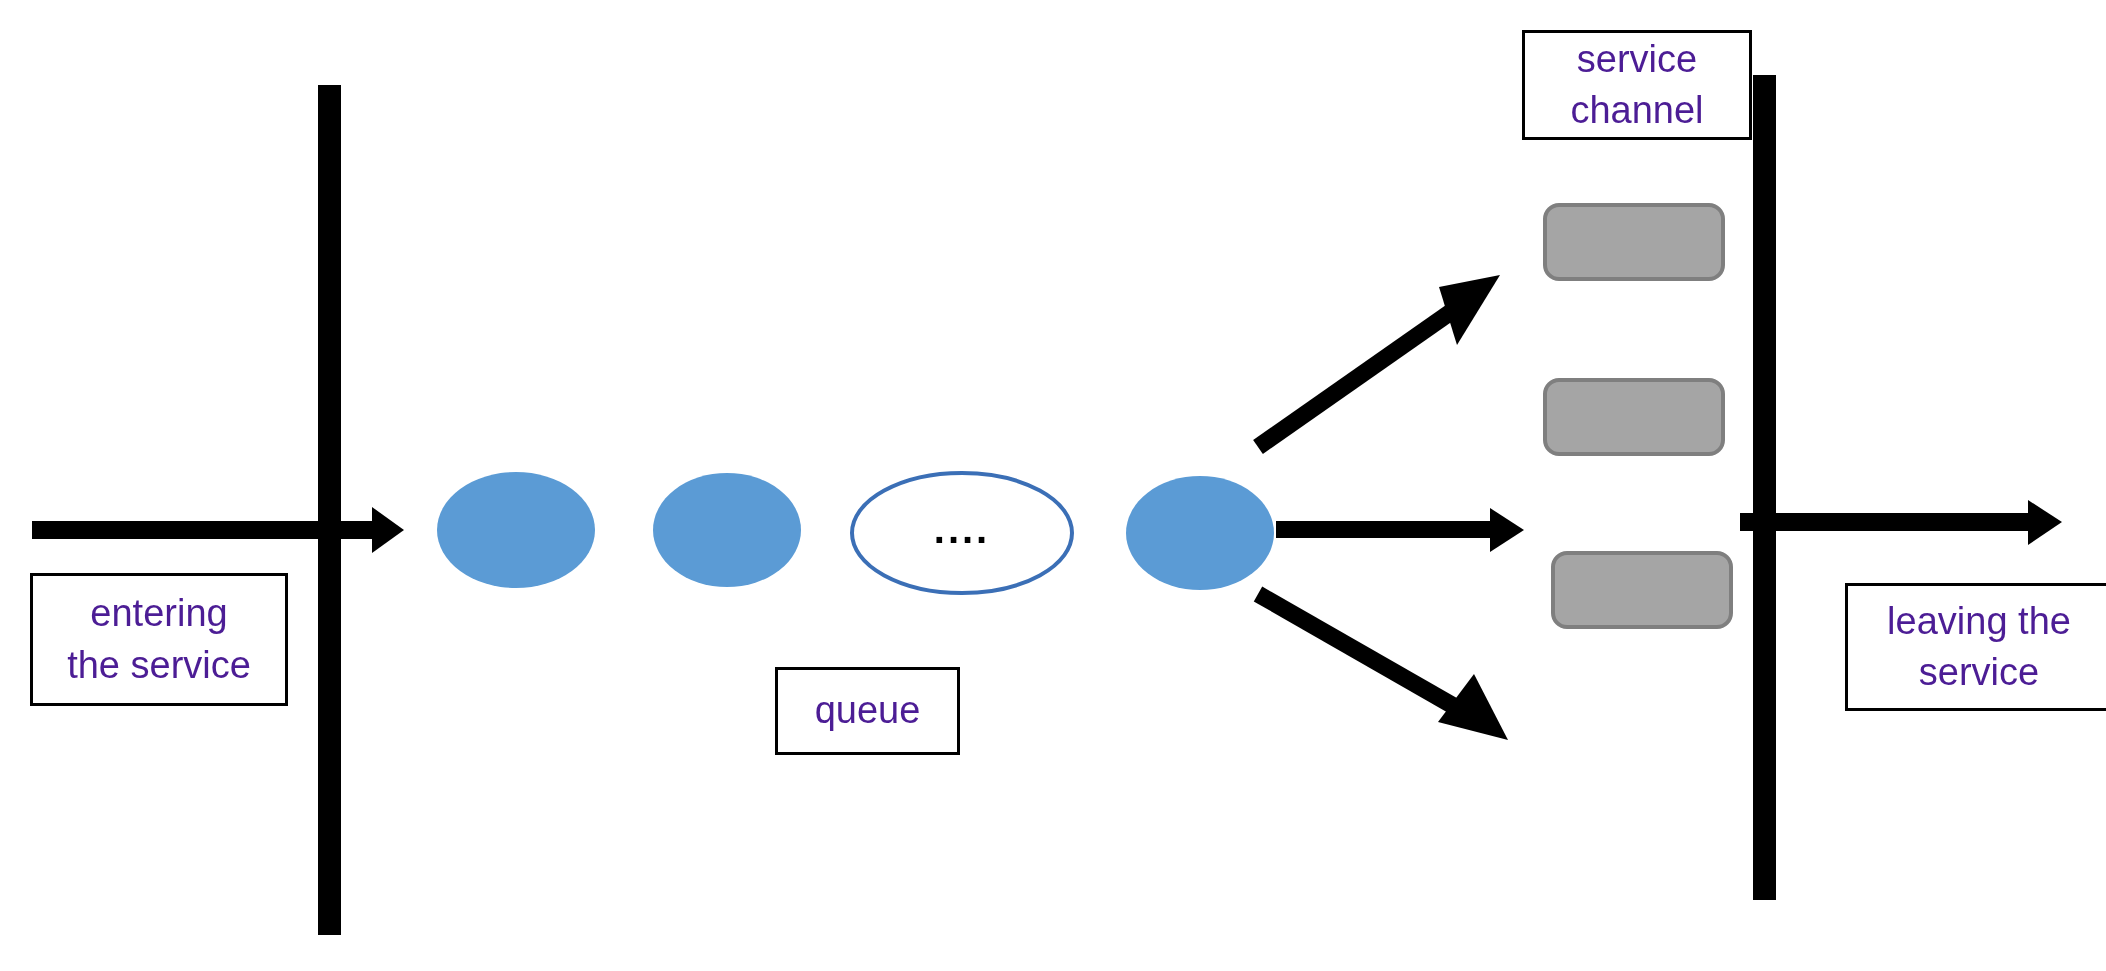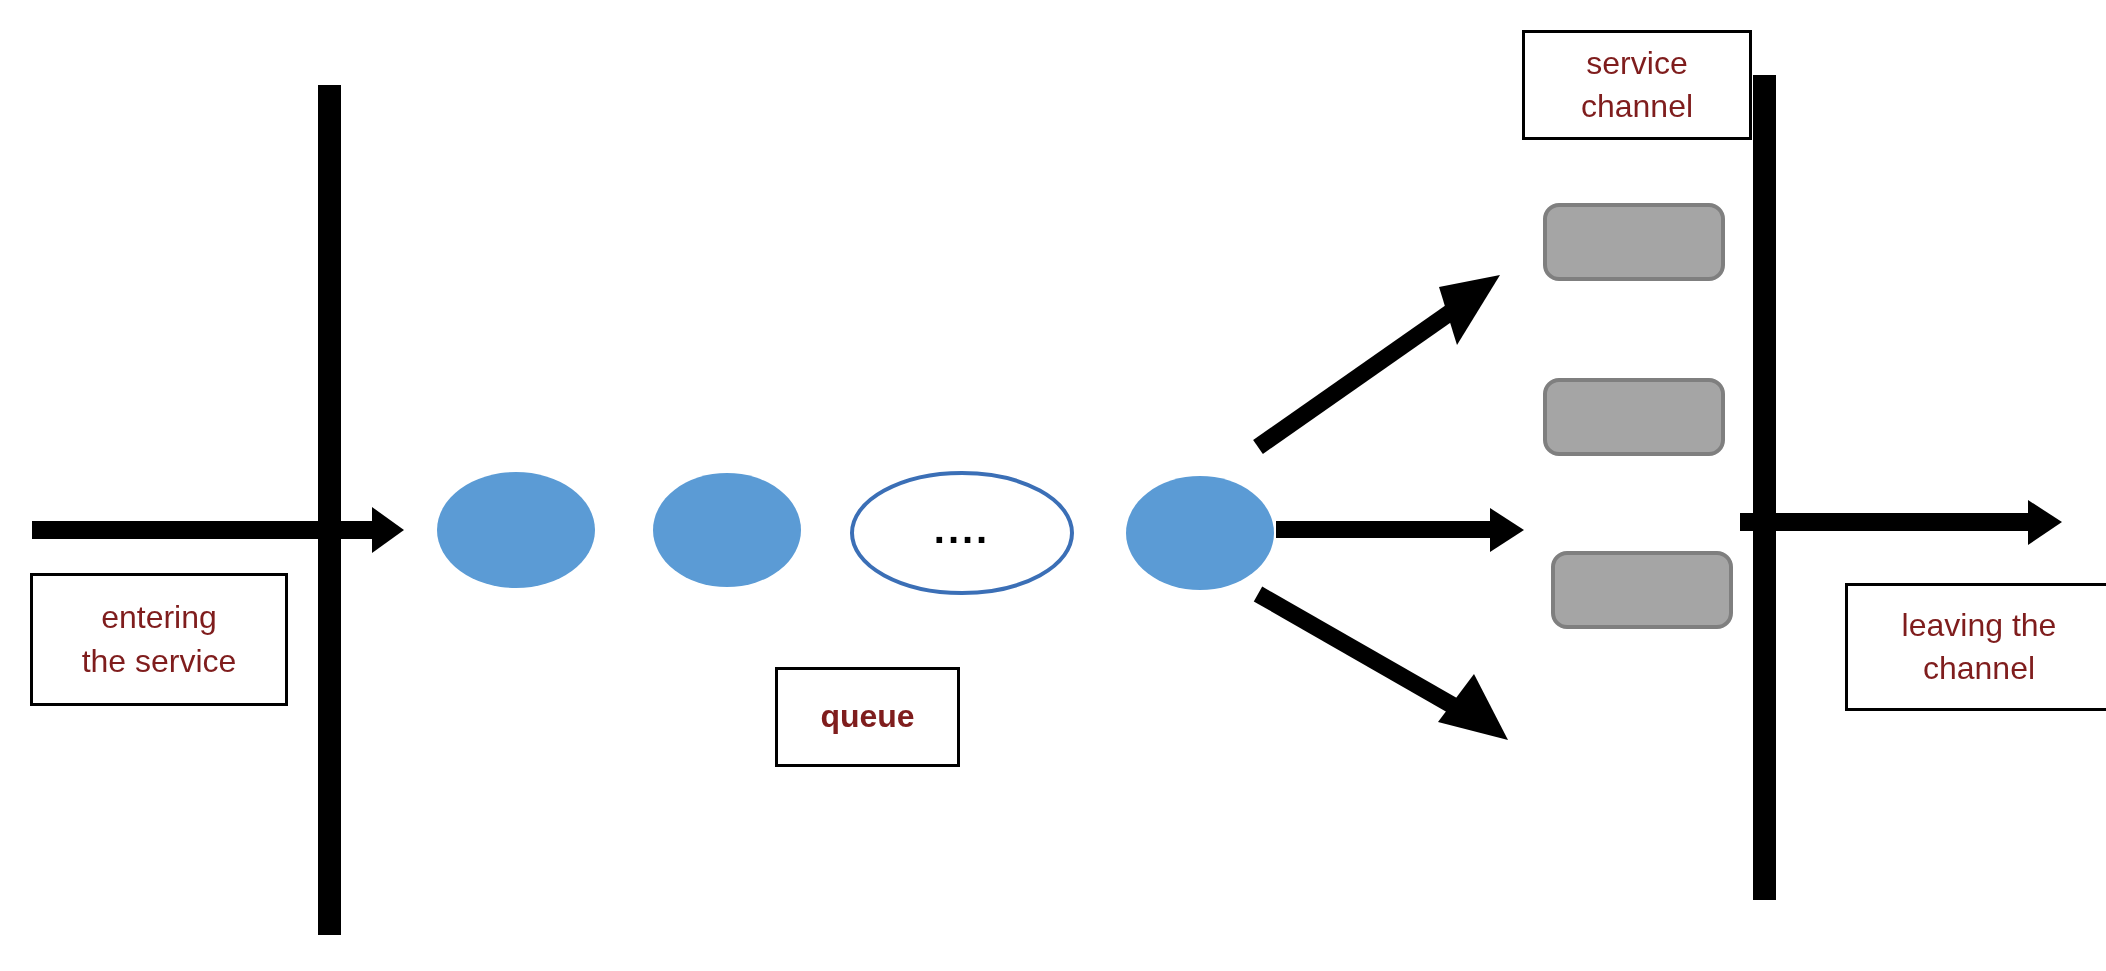"service" .label-box { color: #7f1d1d -> #4c1d95; font-size: 32px -> 38px }
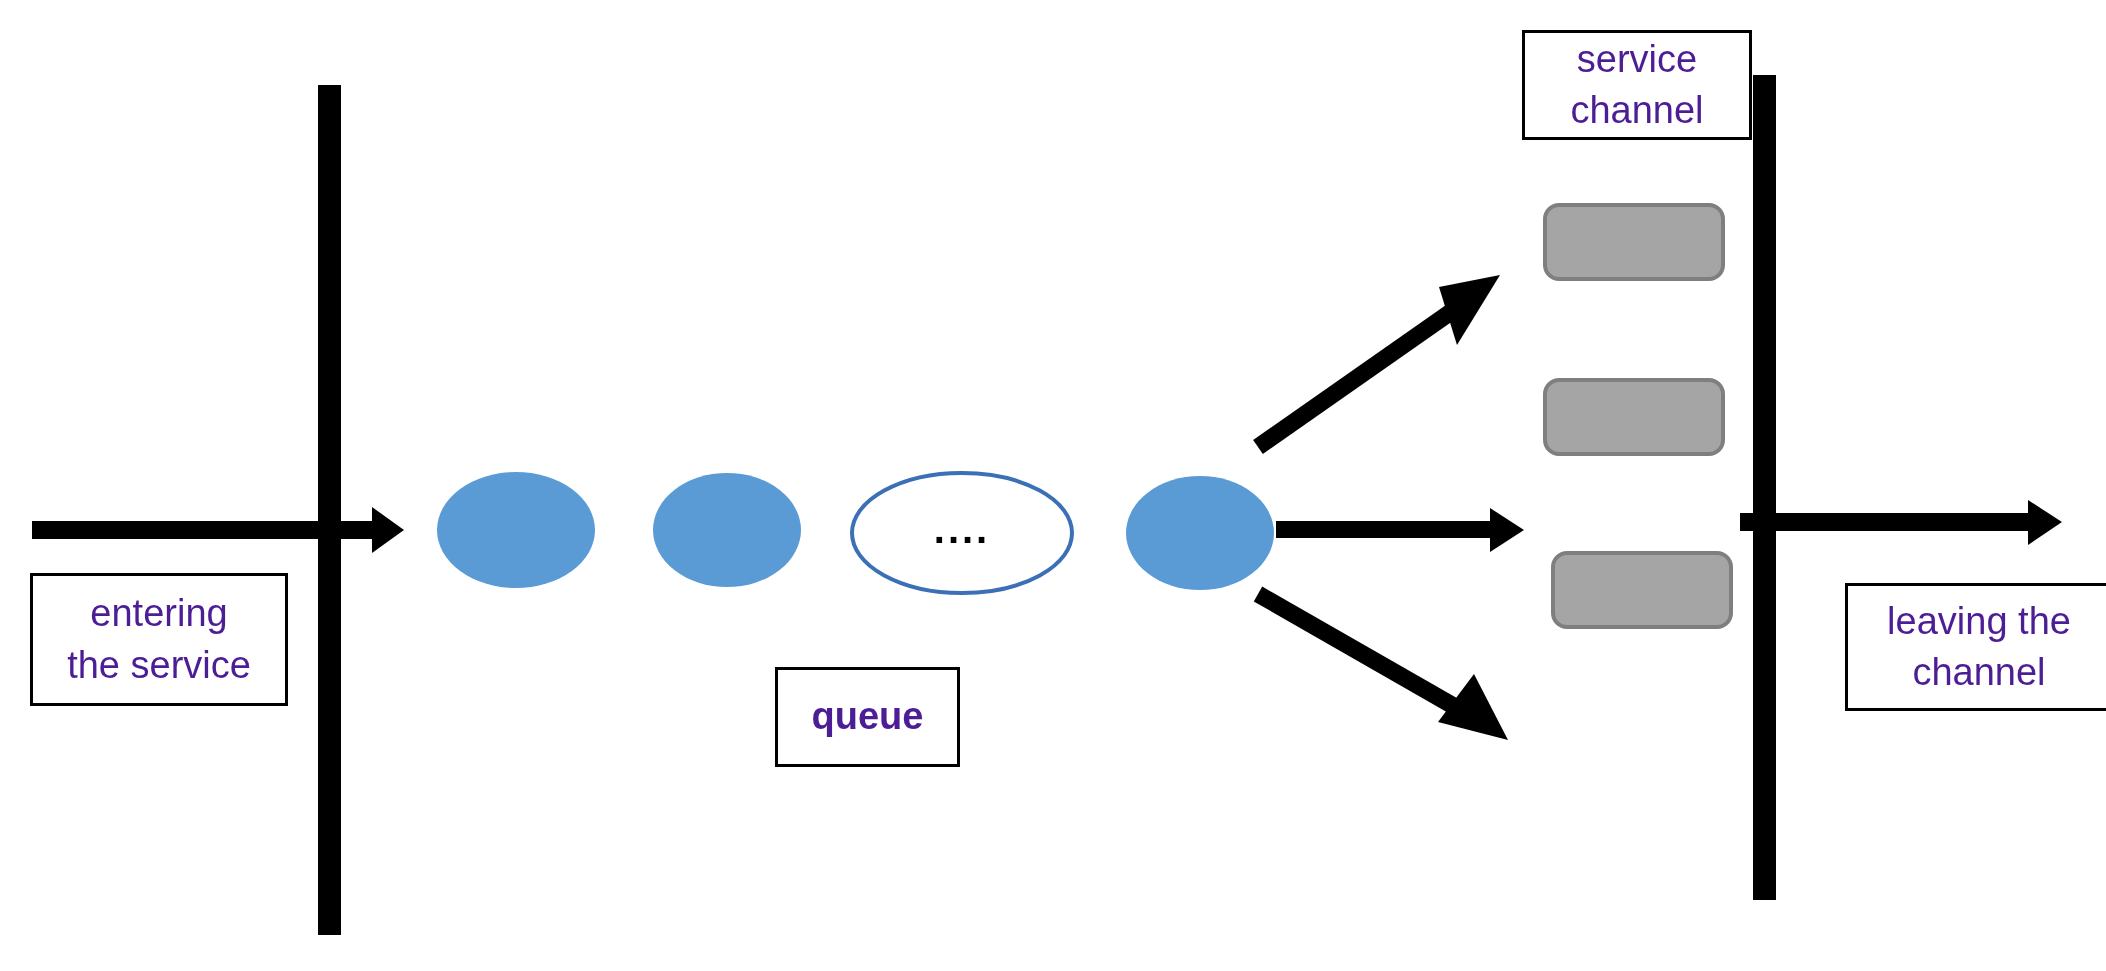"leaving the" span.lbl-text { text: channel -> service }
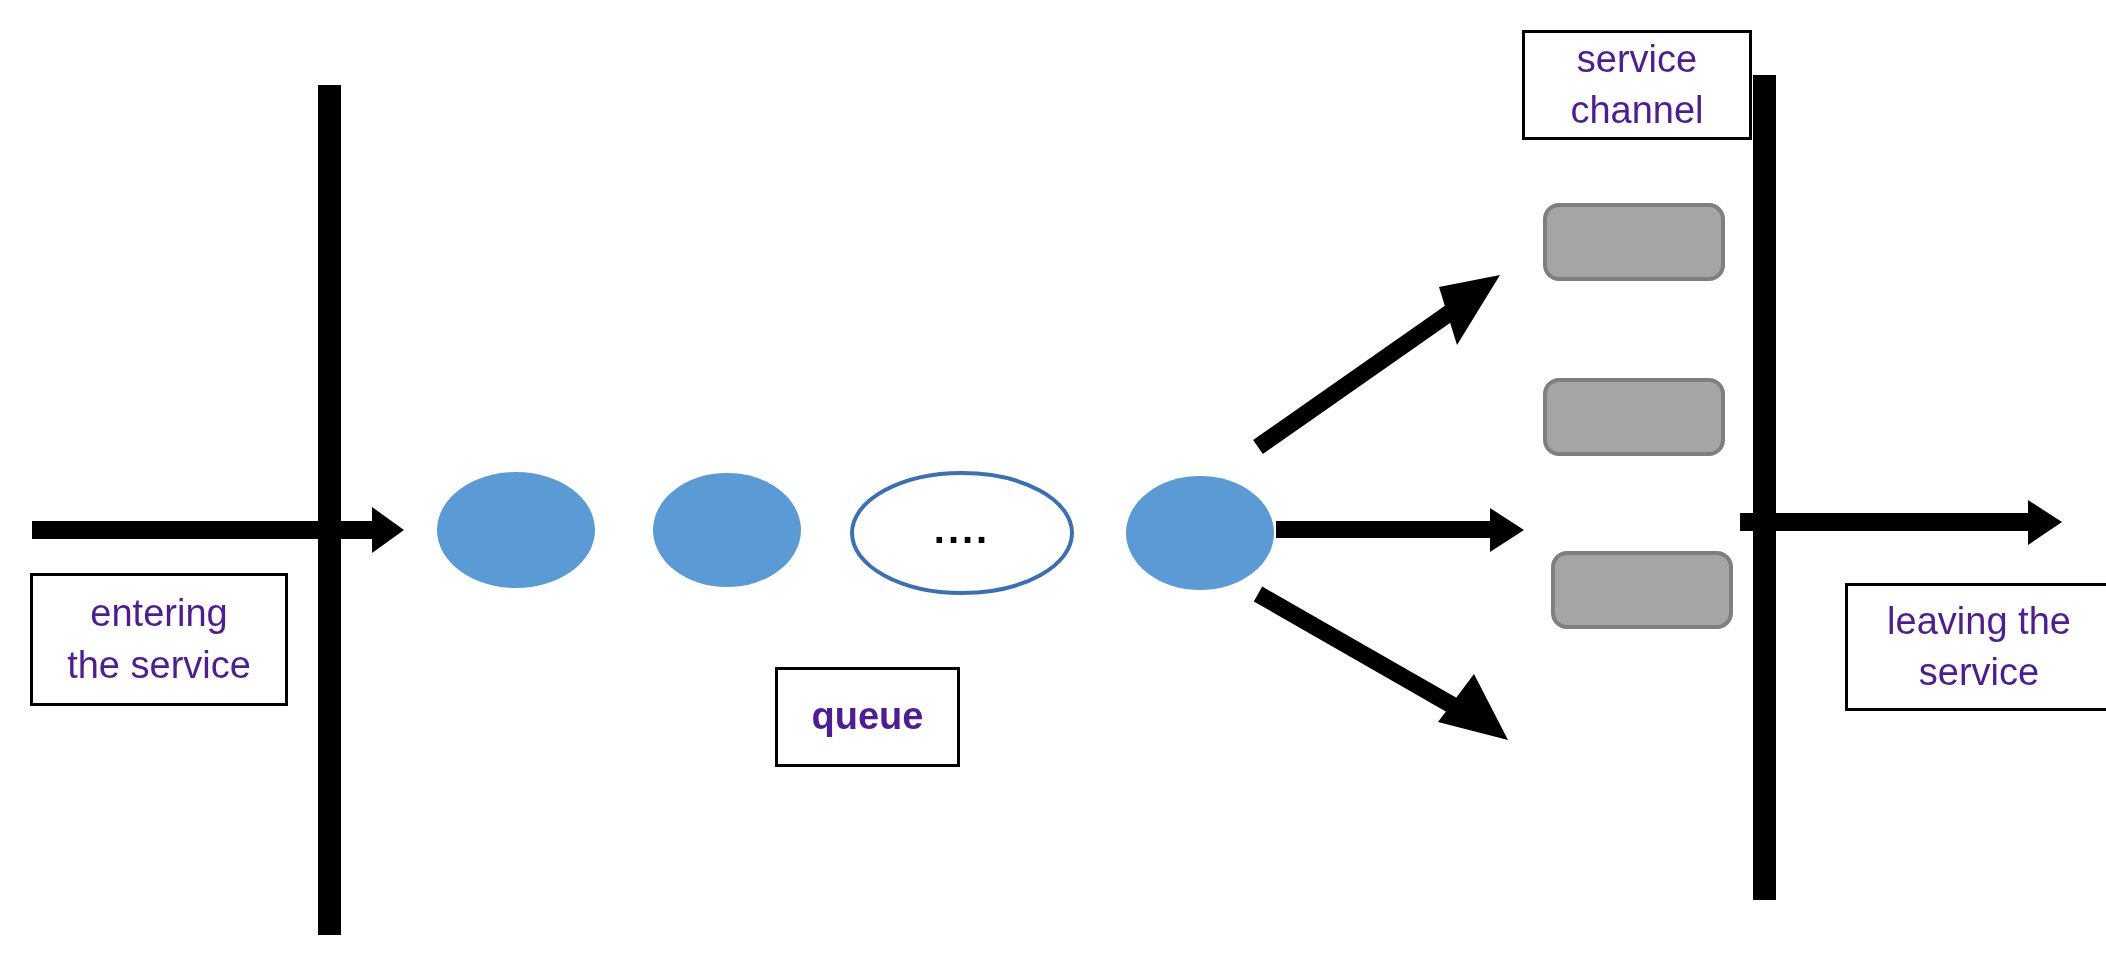"queue" #box-queue { font-weight: bold -> none; height: 100px -> 88px }
